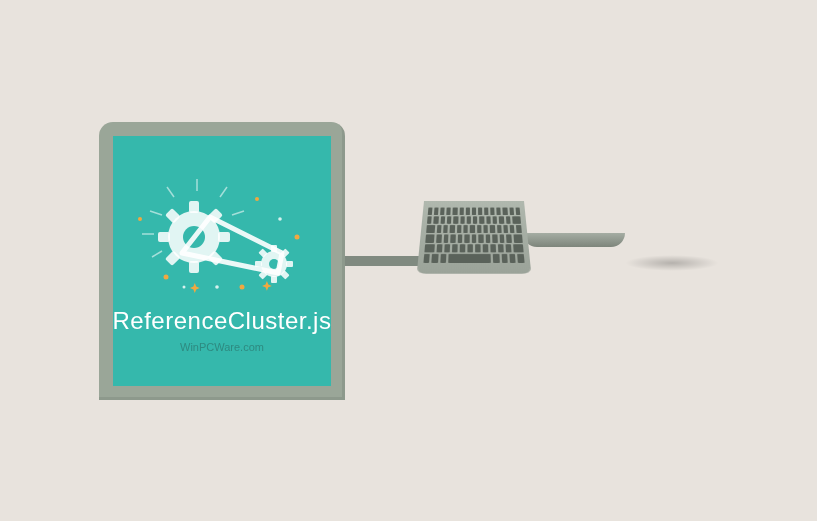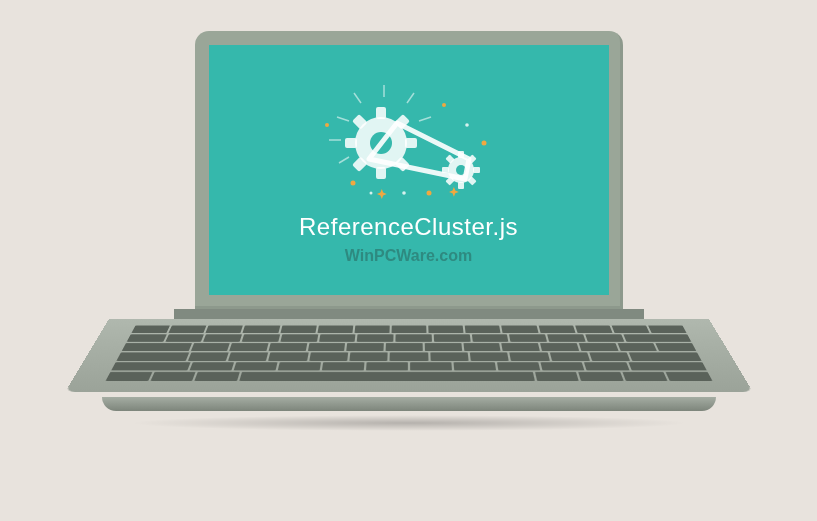"ReferenceCluster.js" .laptop-container { flex-direction: column -> row }
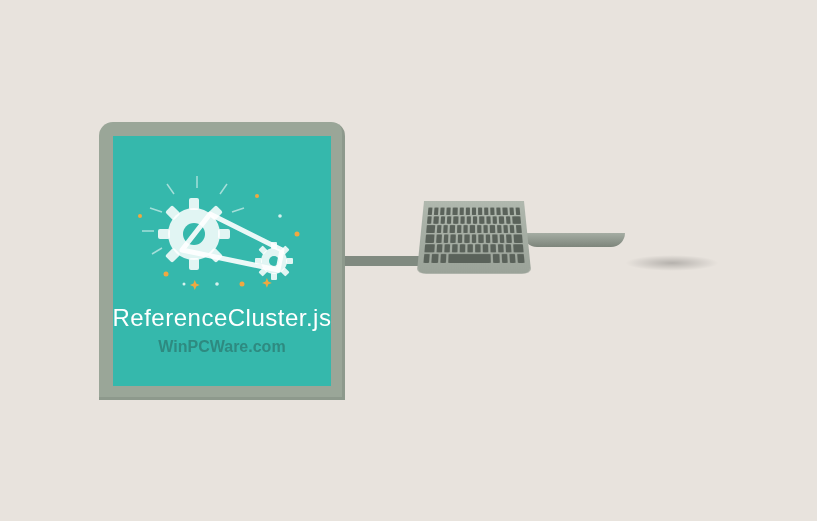"WinPCWare.com" .watermark { font-size: 16px -> 11px; font-weight: 700 -> 400 }
